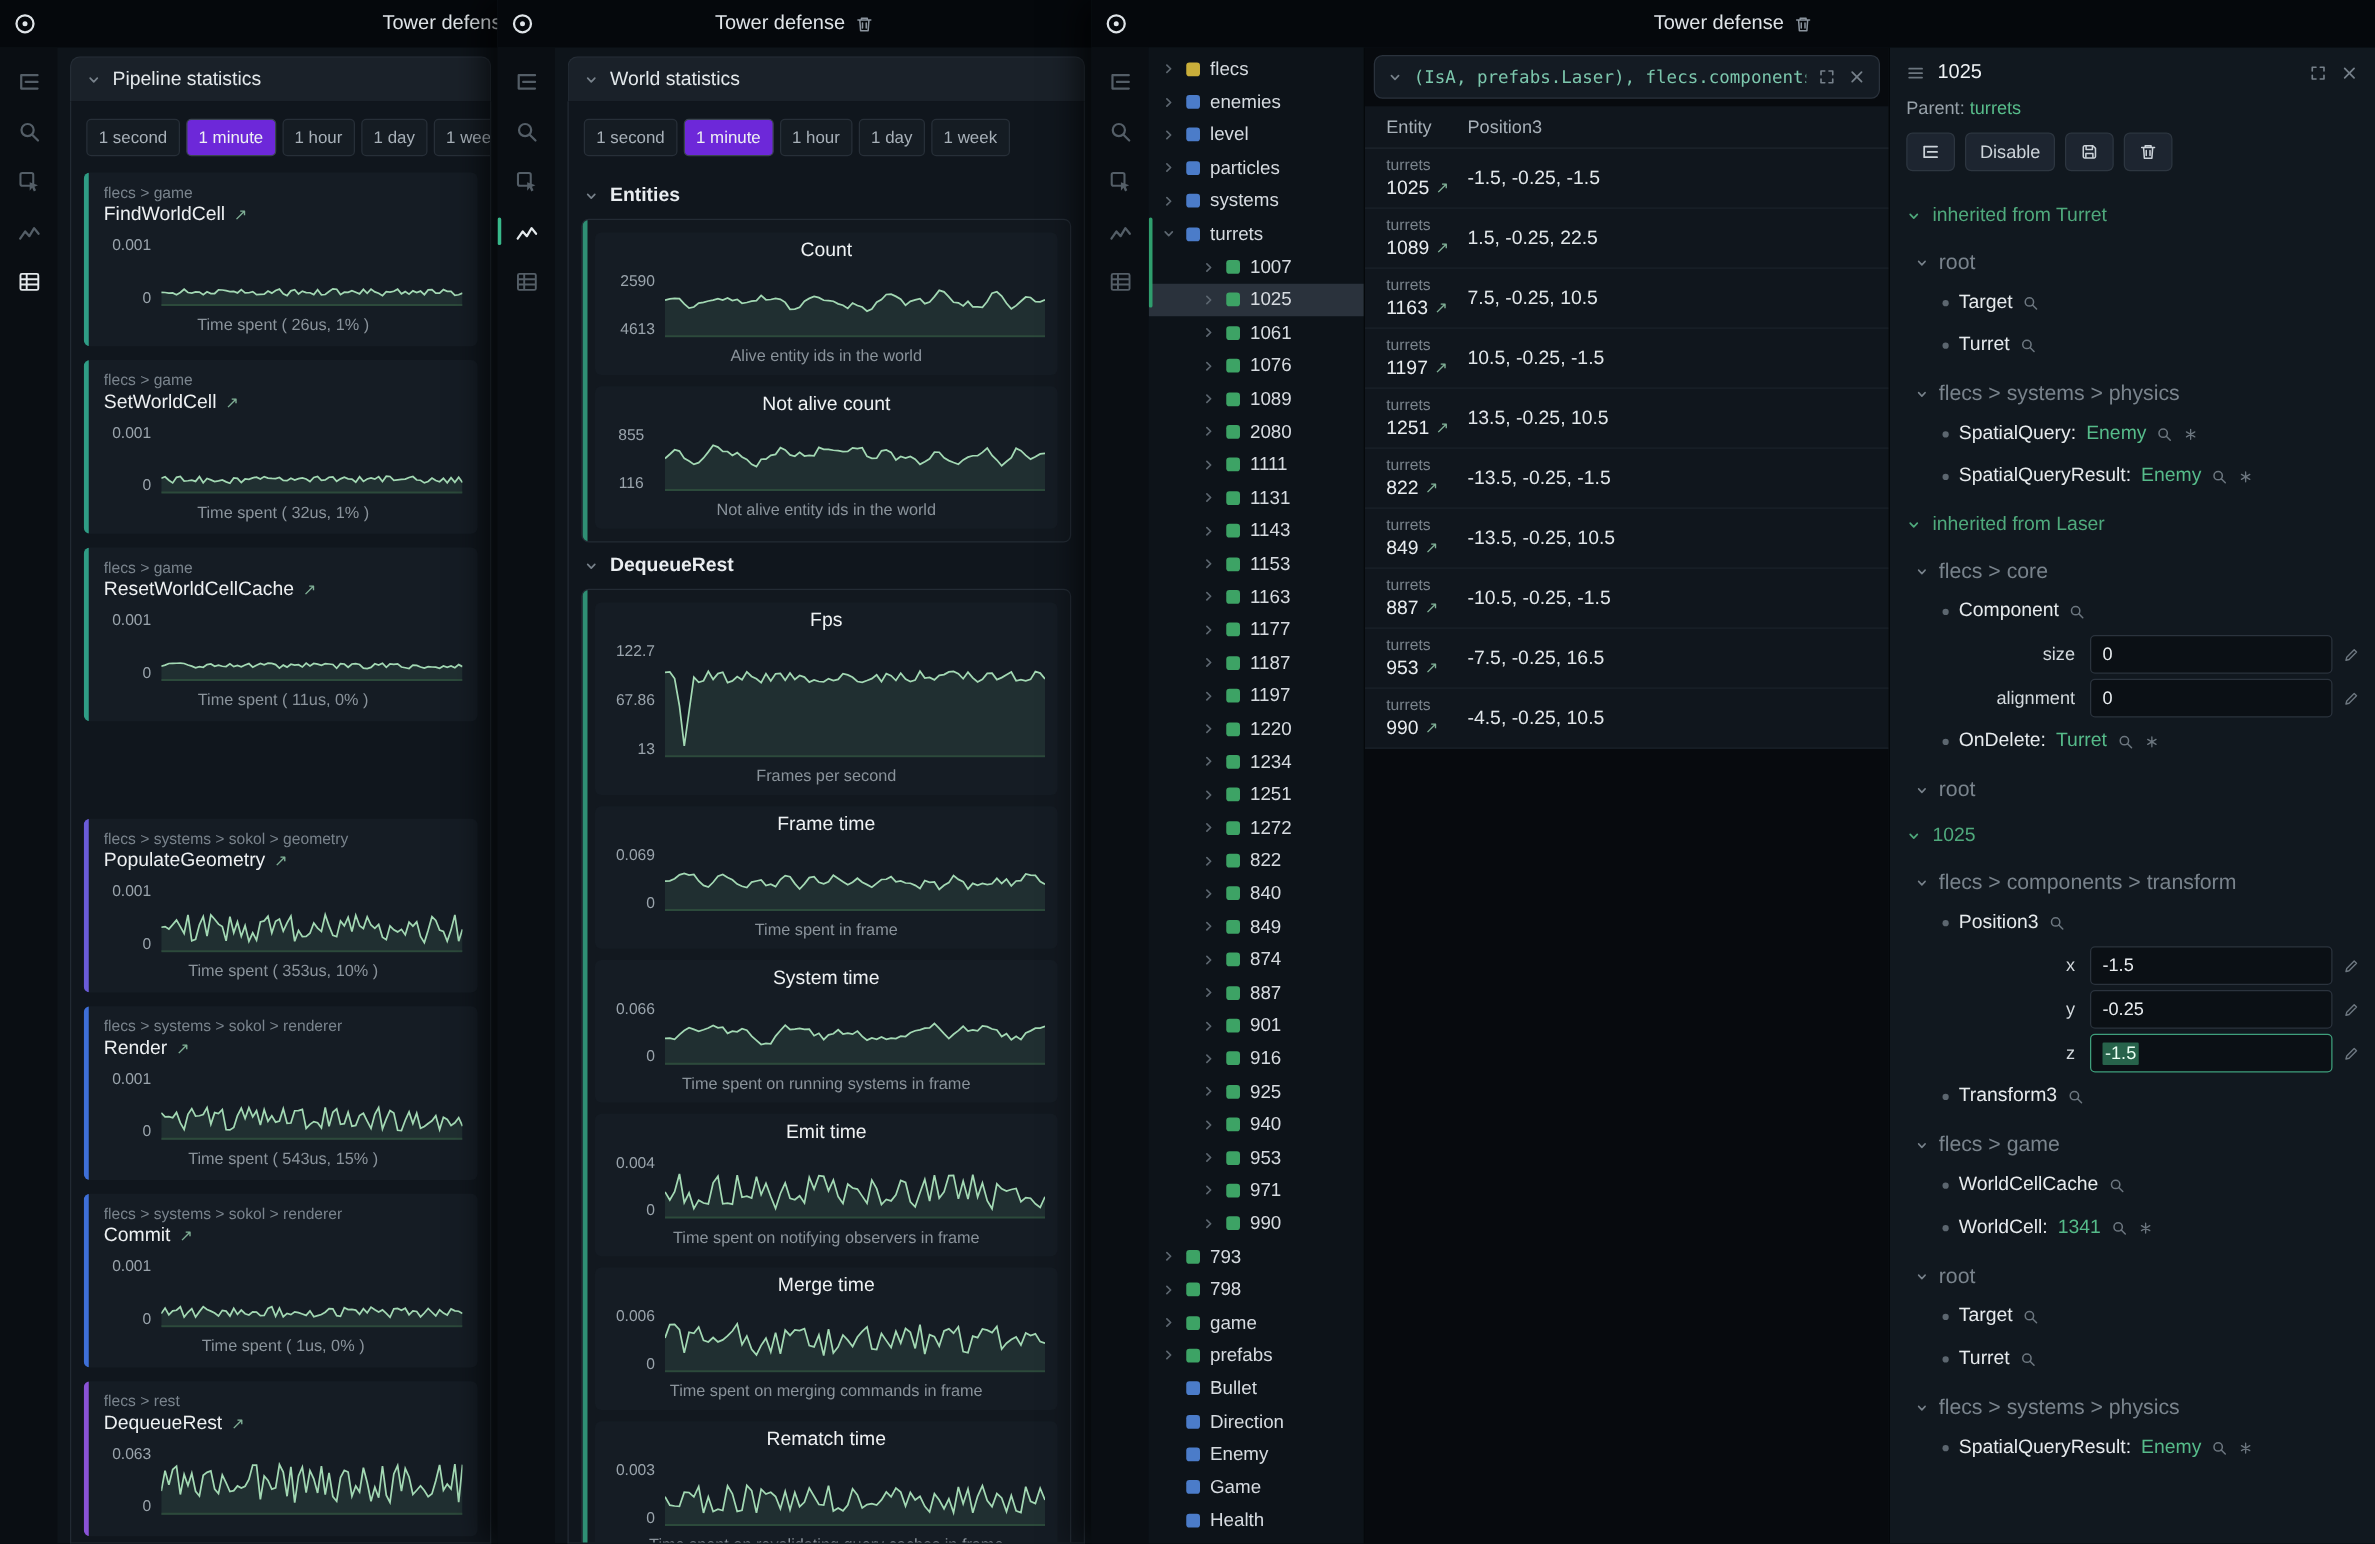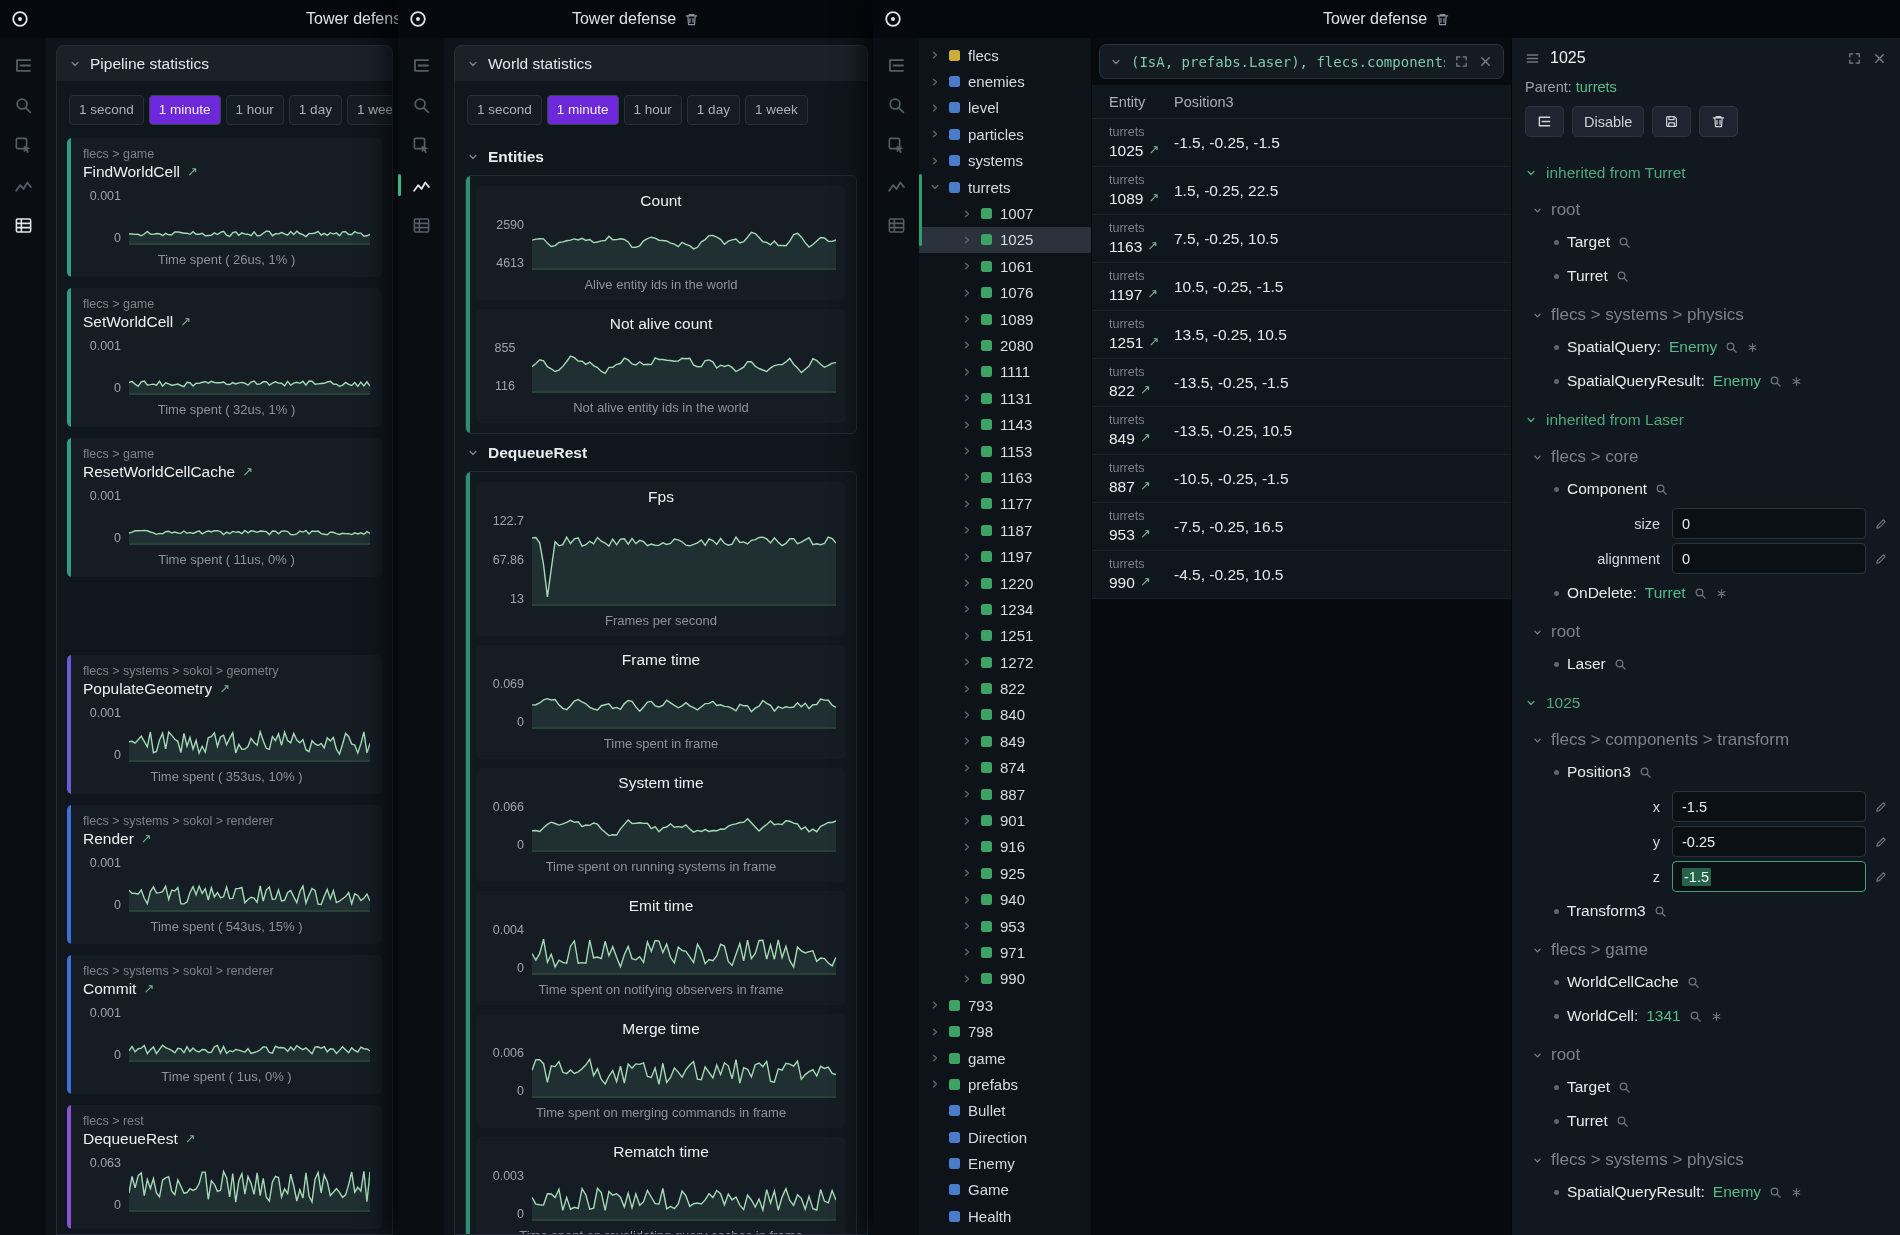"Laser" div.row-comp { html: <div> <span></span> <span>Laser</span> <span> <svg> <circle></circle> <path></path> </svg> </span> </div> -> none }
